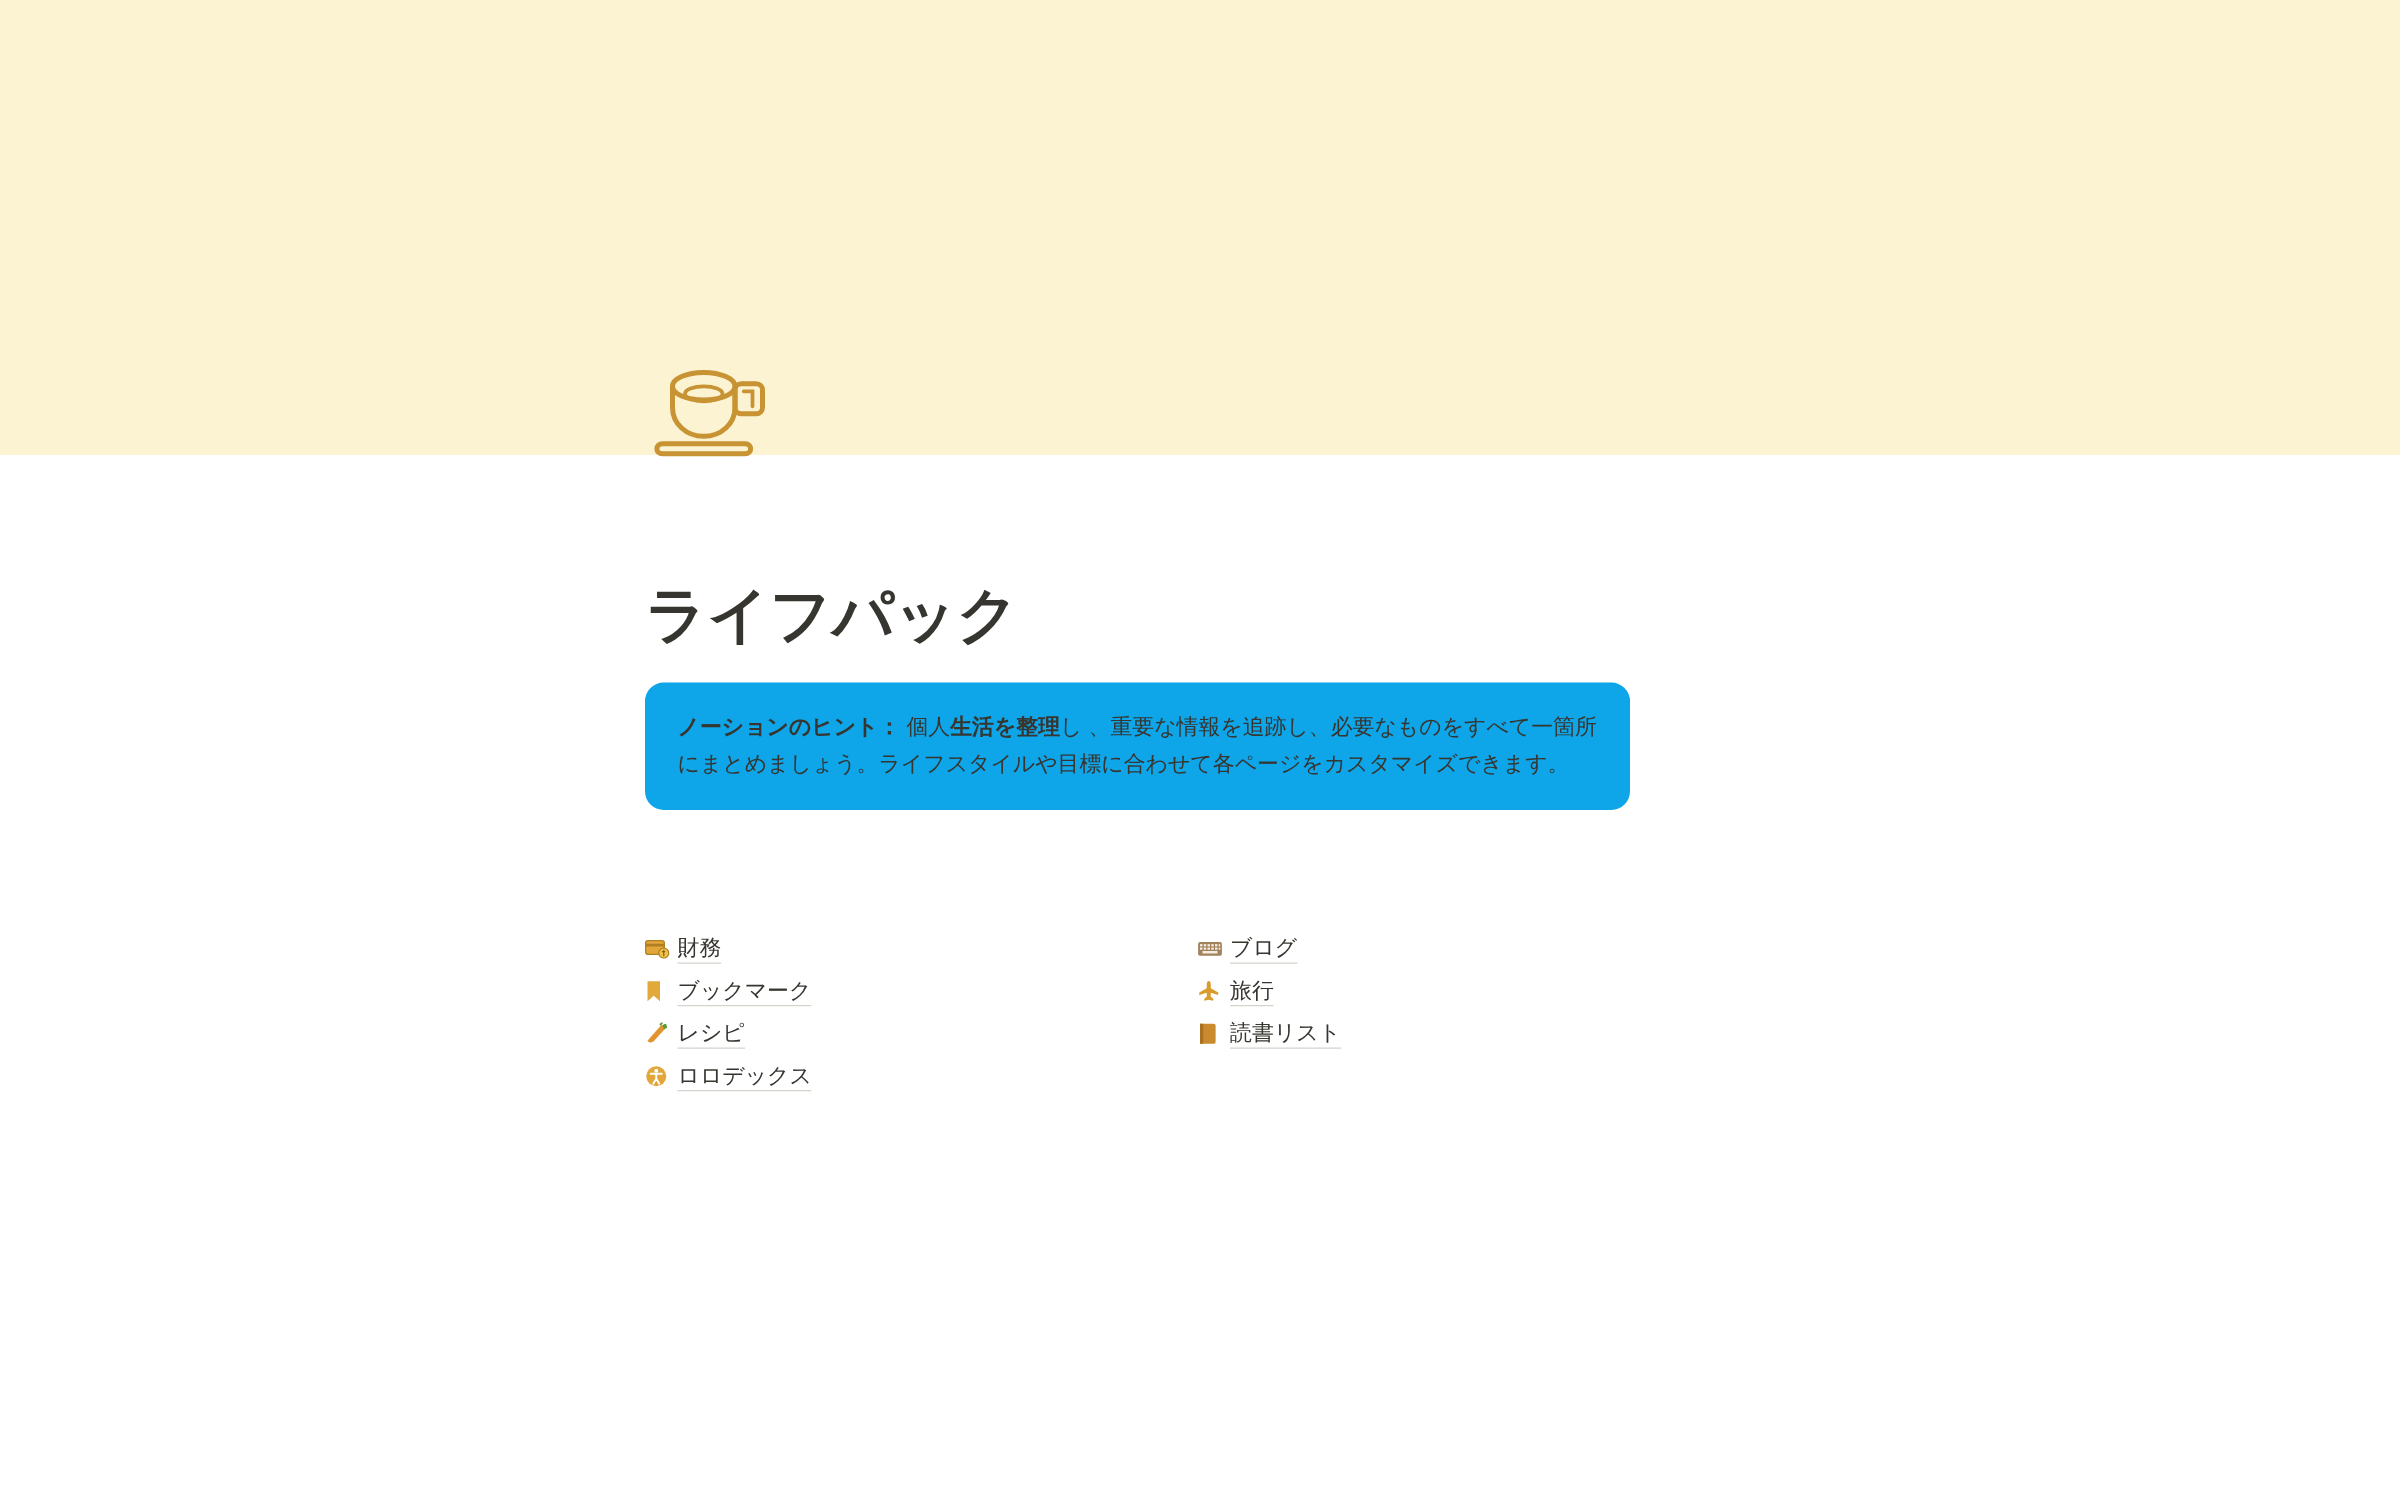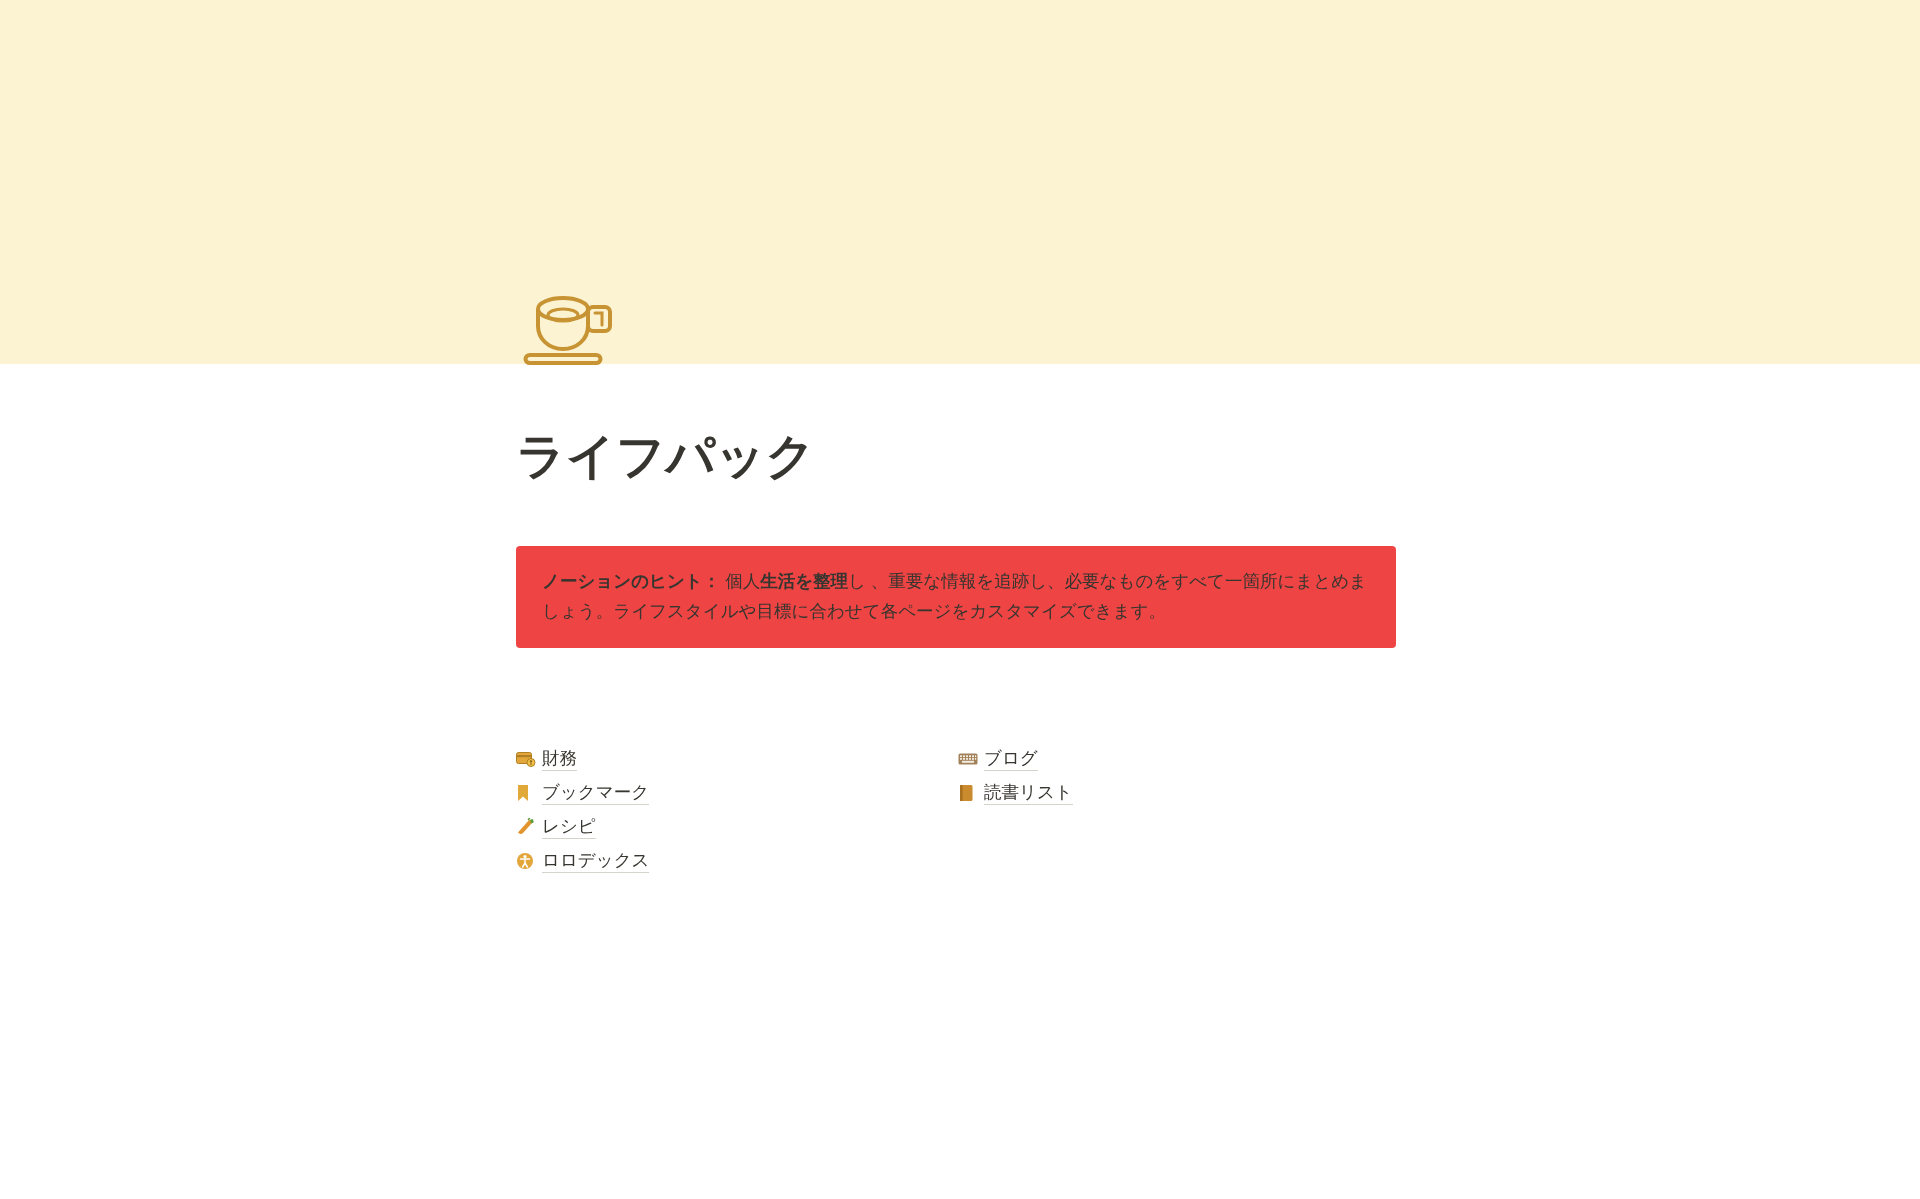"ライフパック" .page-title { top: 430px -> 467px }
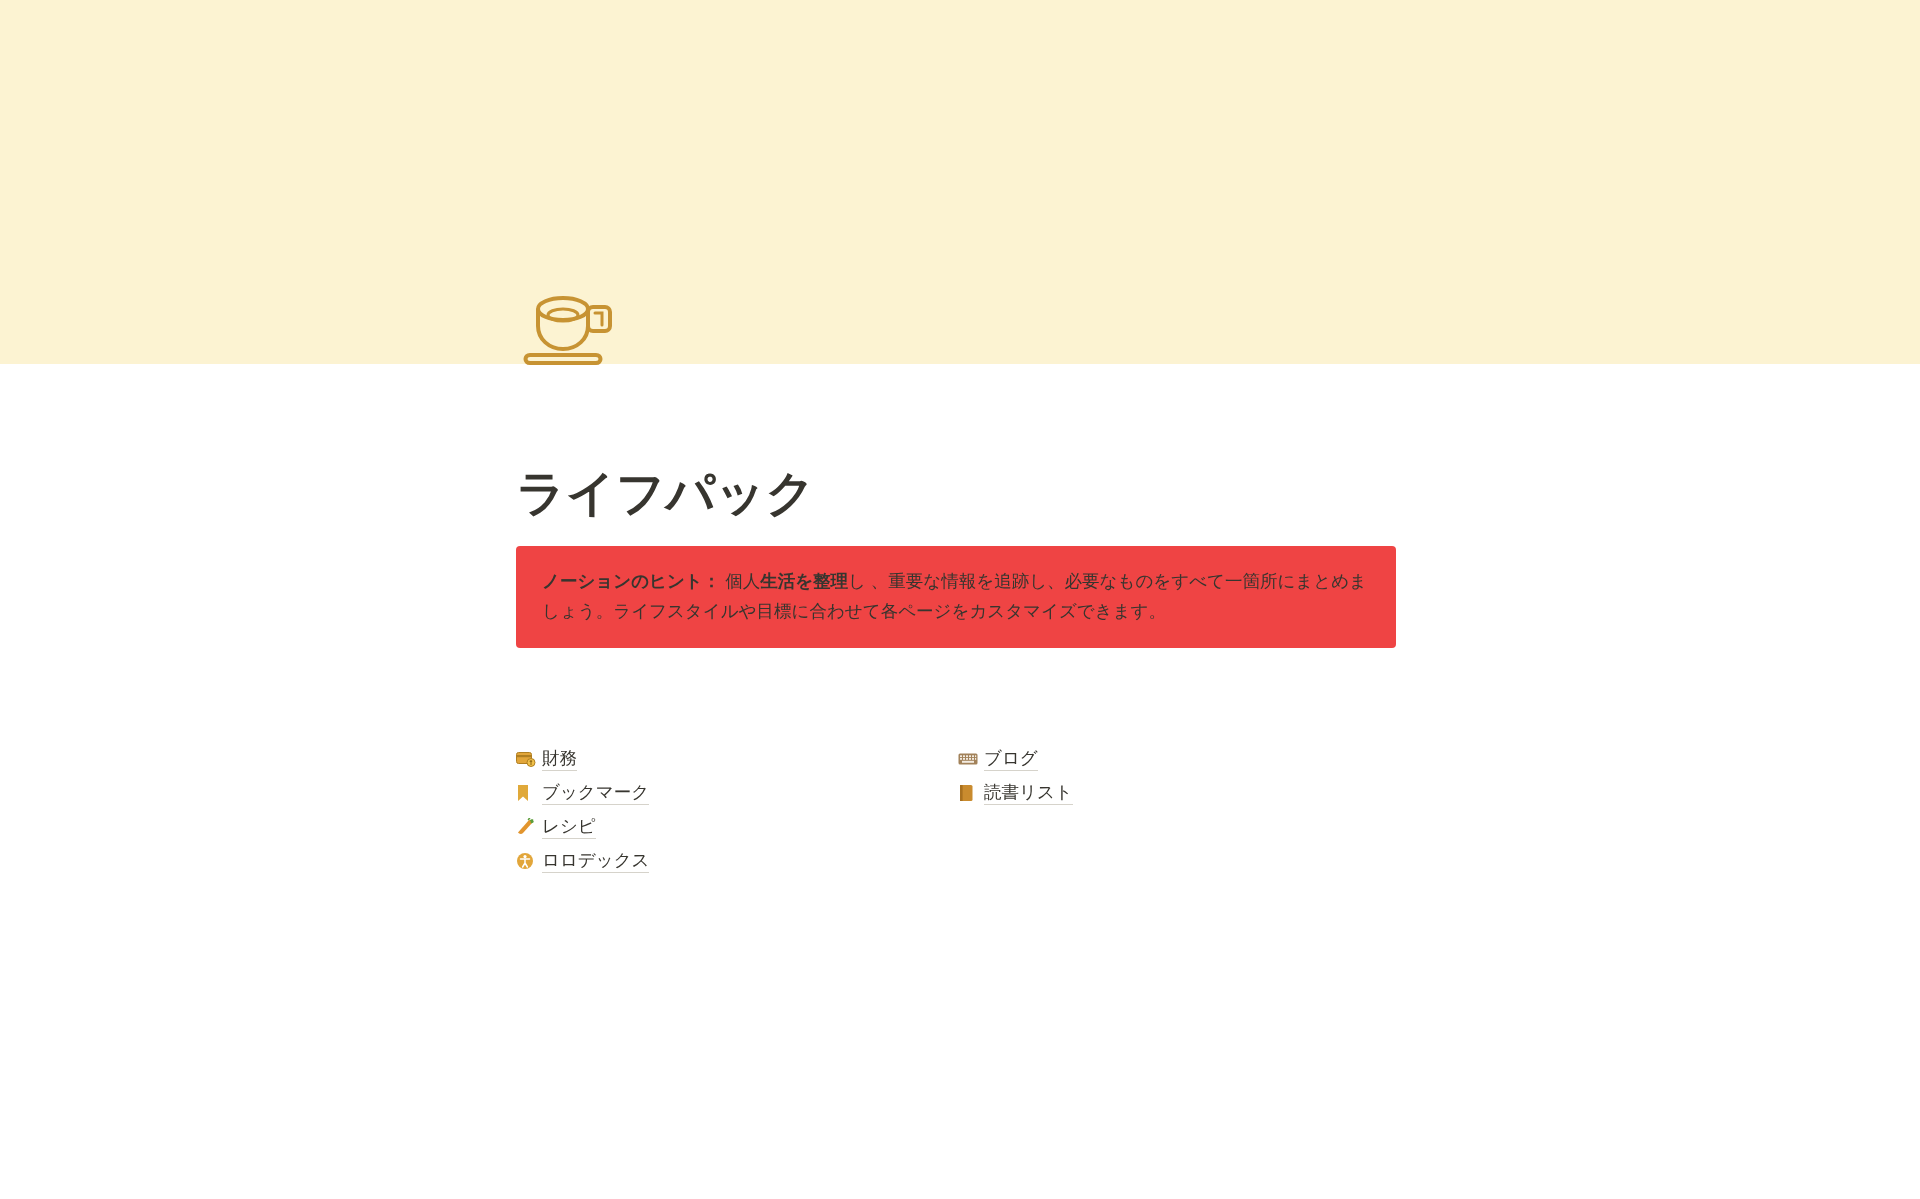"ノーションのヒント： 個人生活を整理し" .callout { background: #ef4444 -> #0ea5e9; border-radius: 4px -> 15px; width: 880px -> 788px }
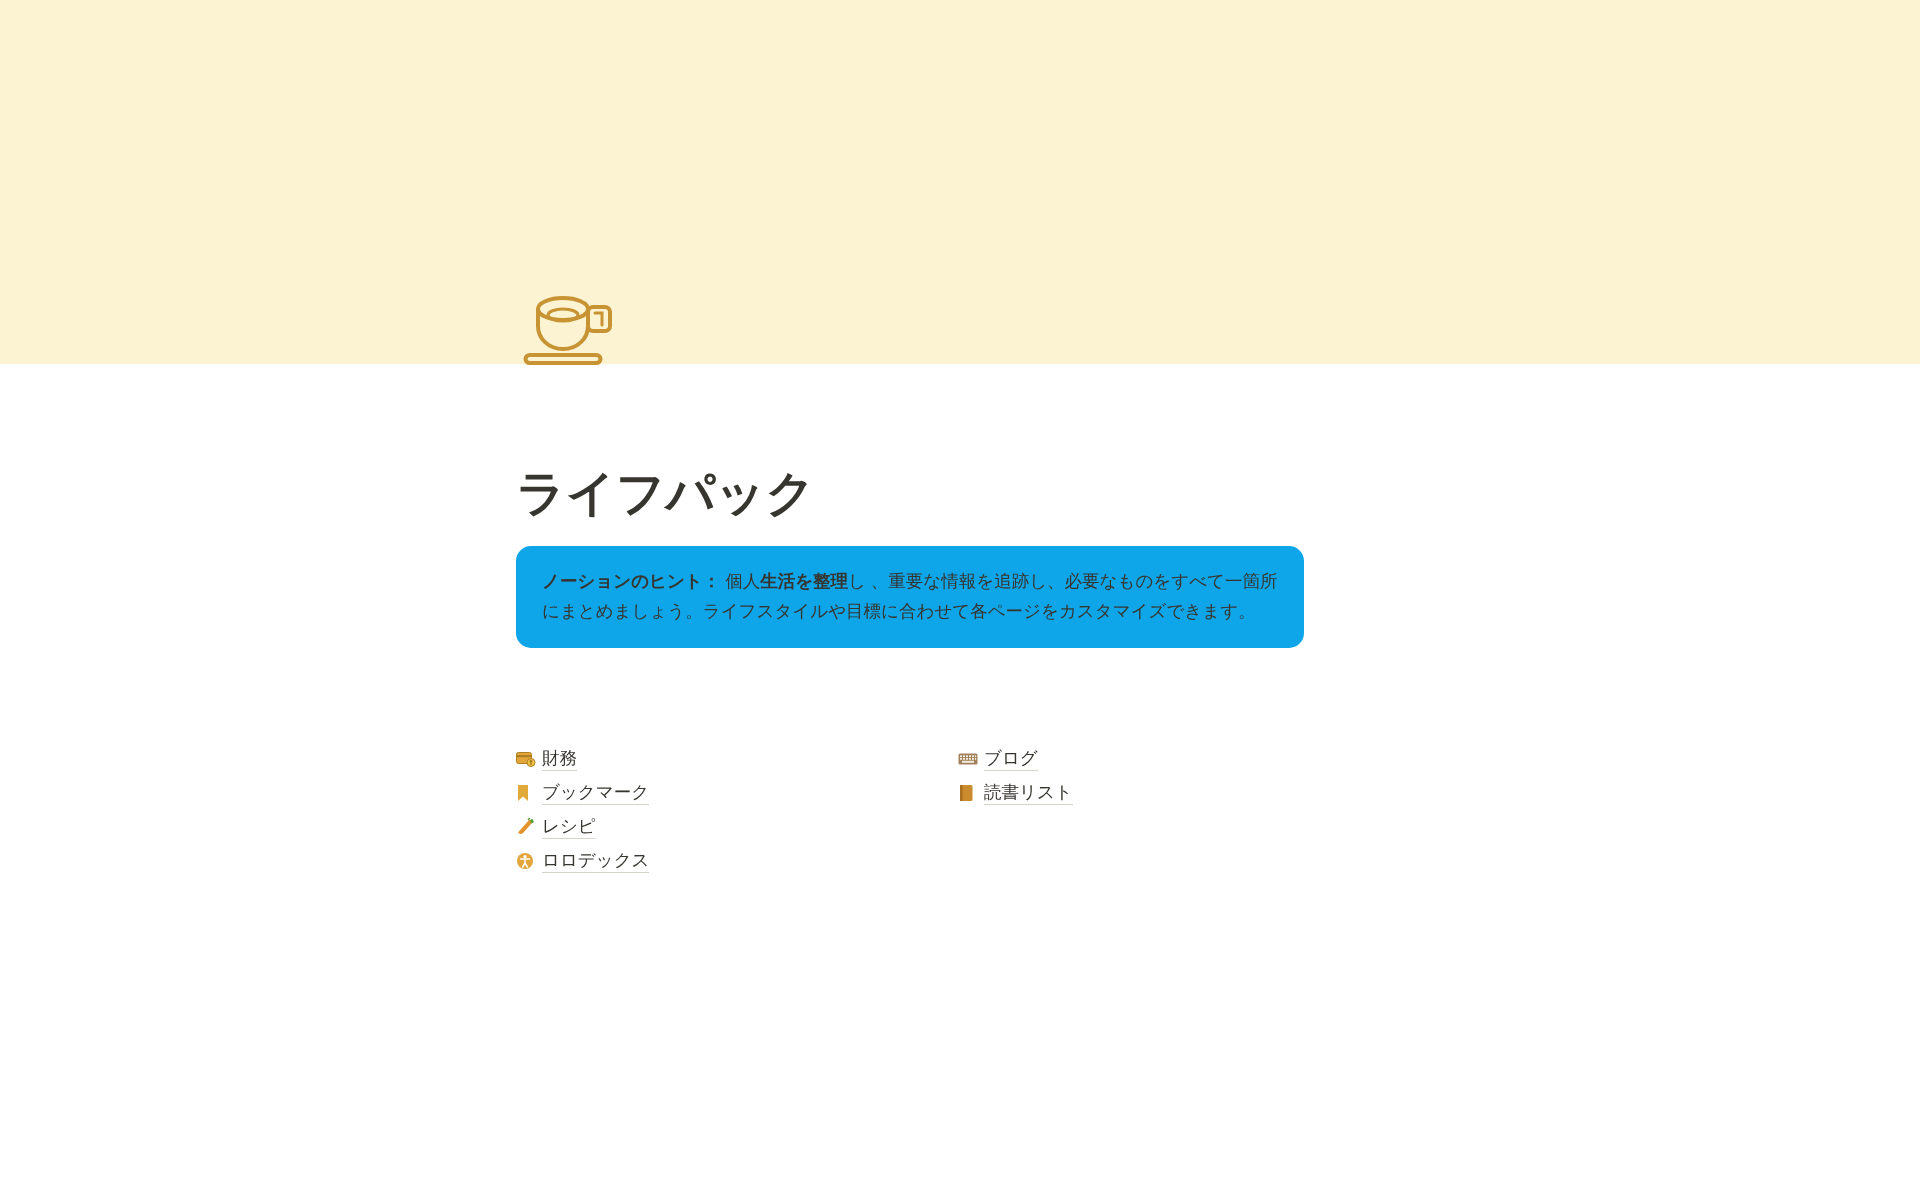"旅行" div.link-row { html: none -> <div> <span> <svg> <path></path> </svg> </span> <span>旅行</span> </div> }
